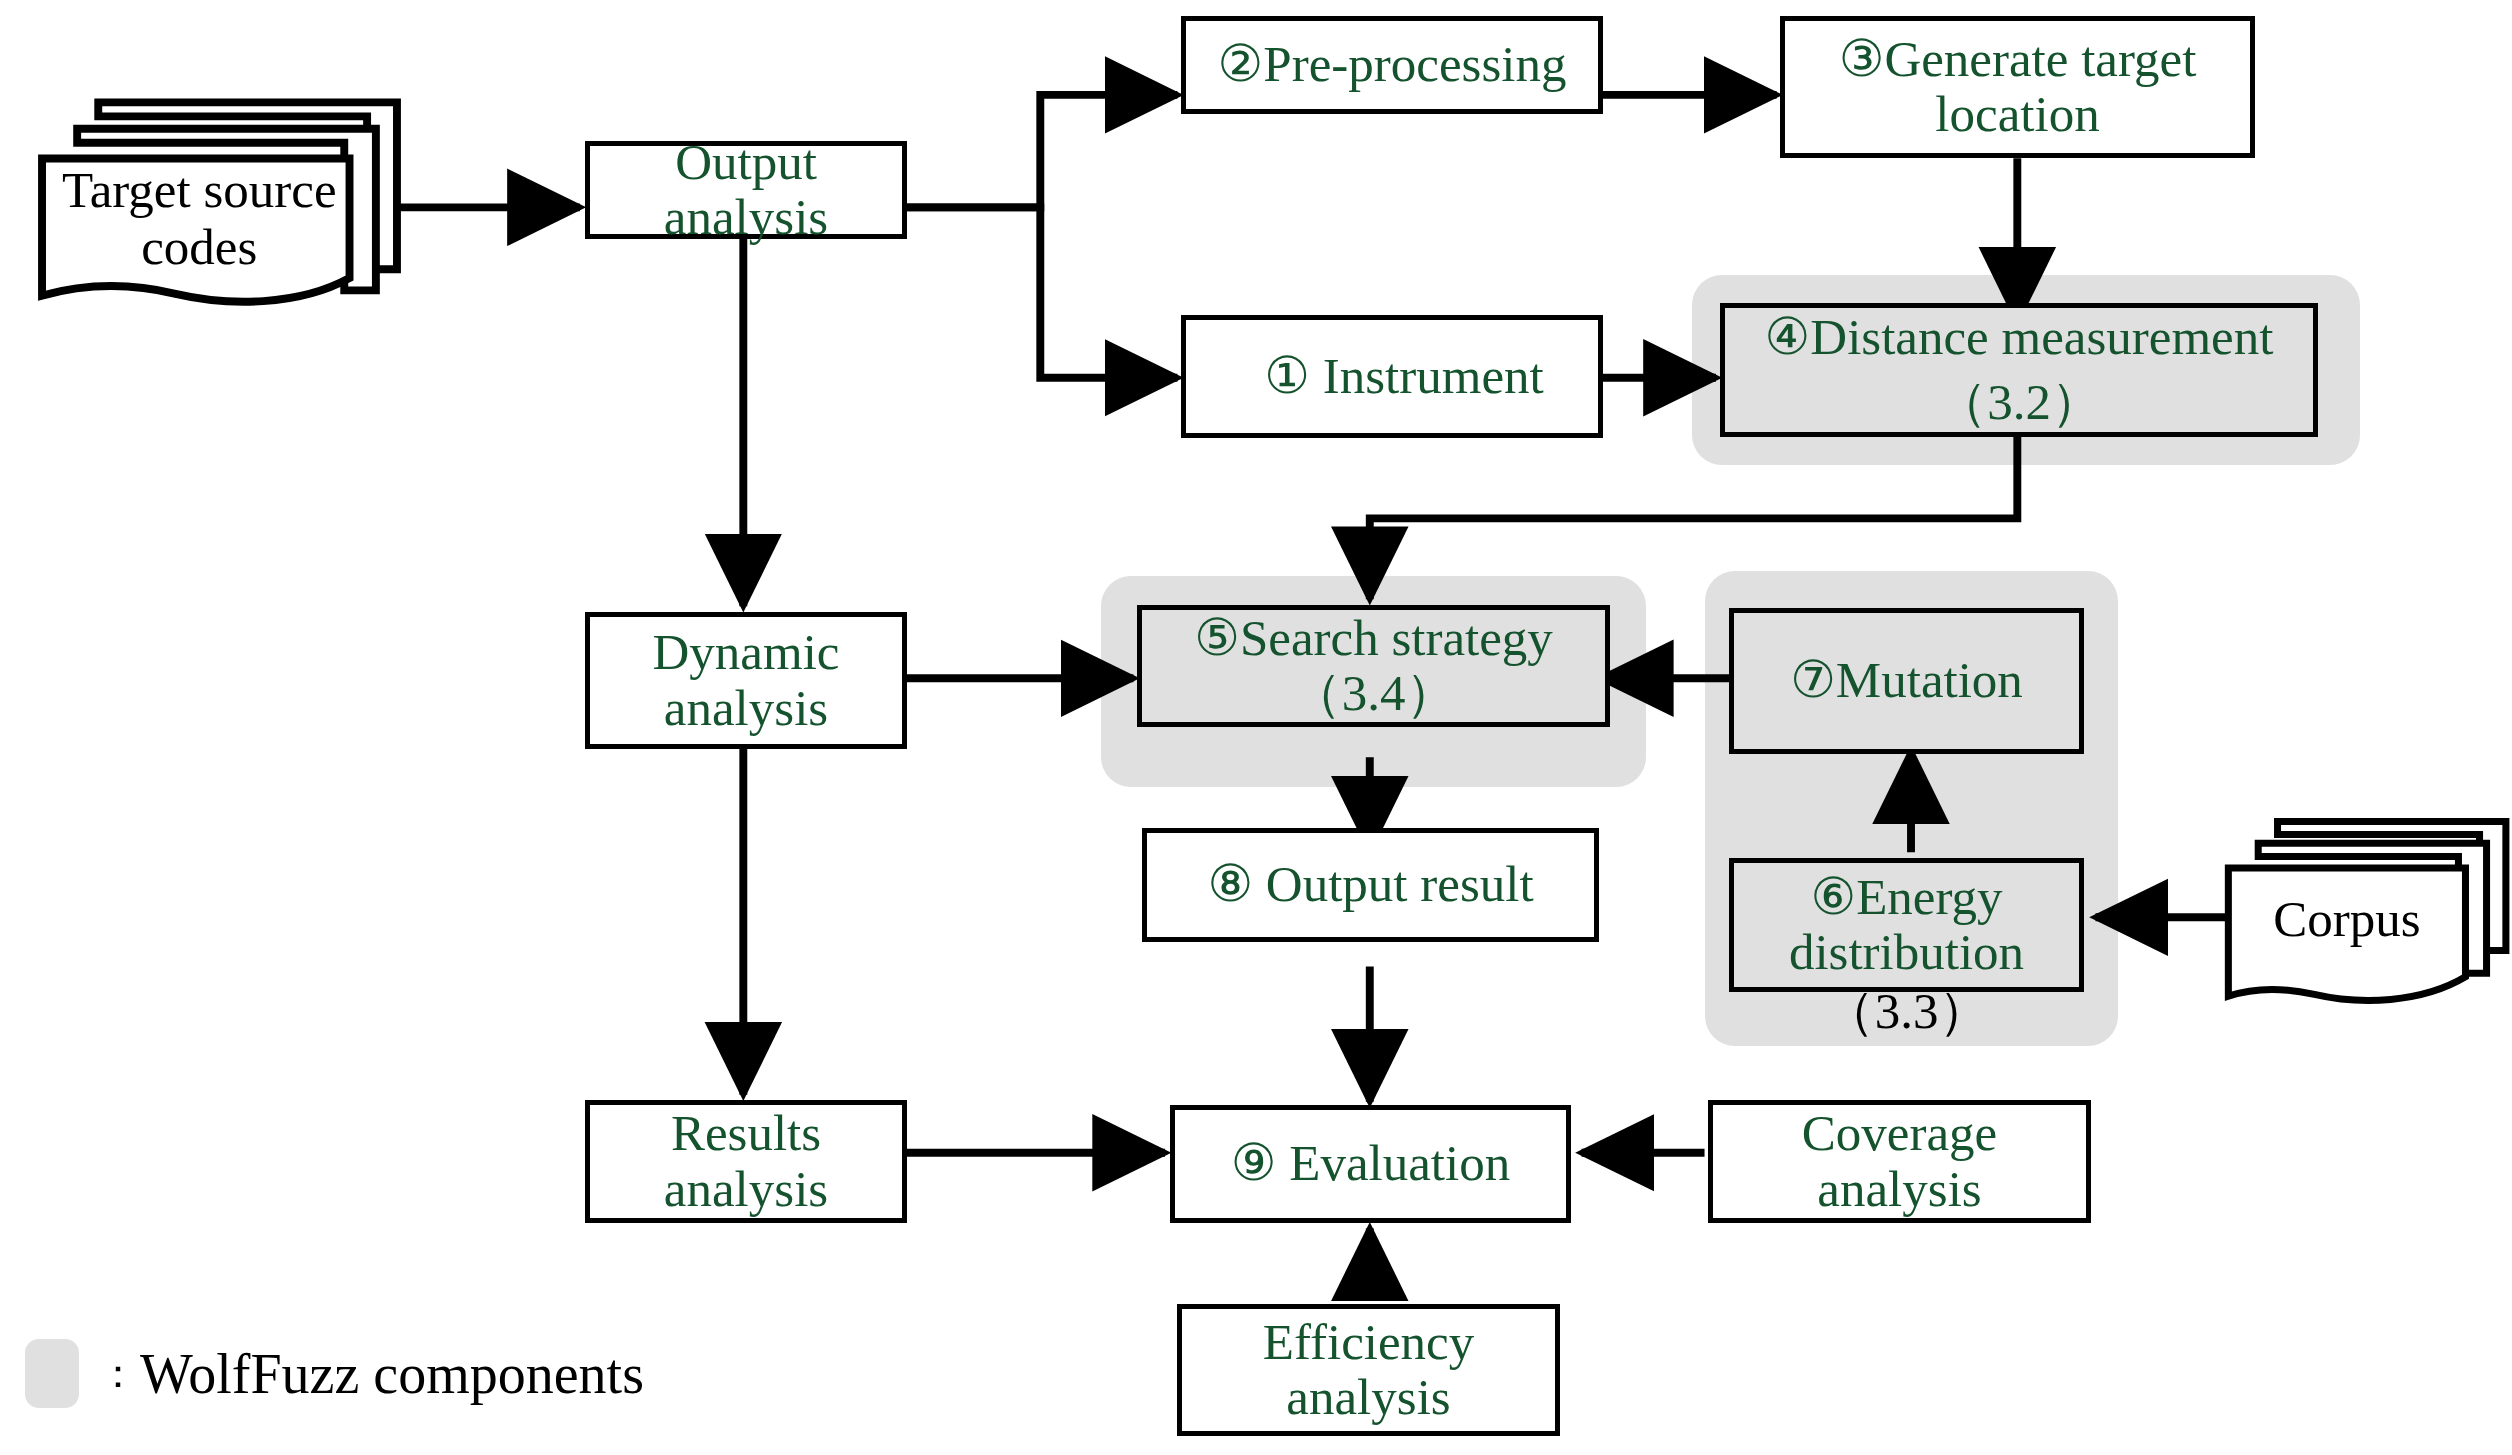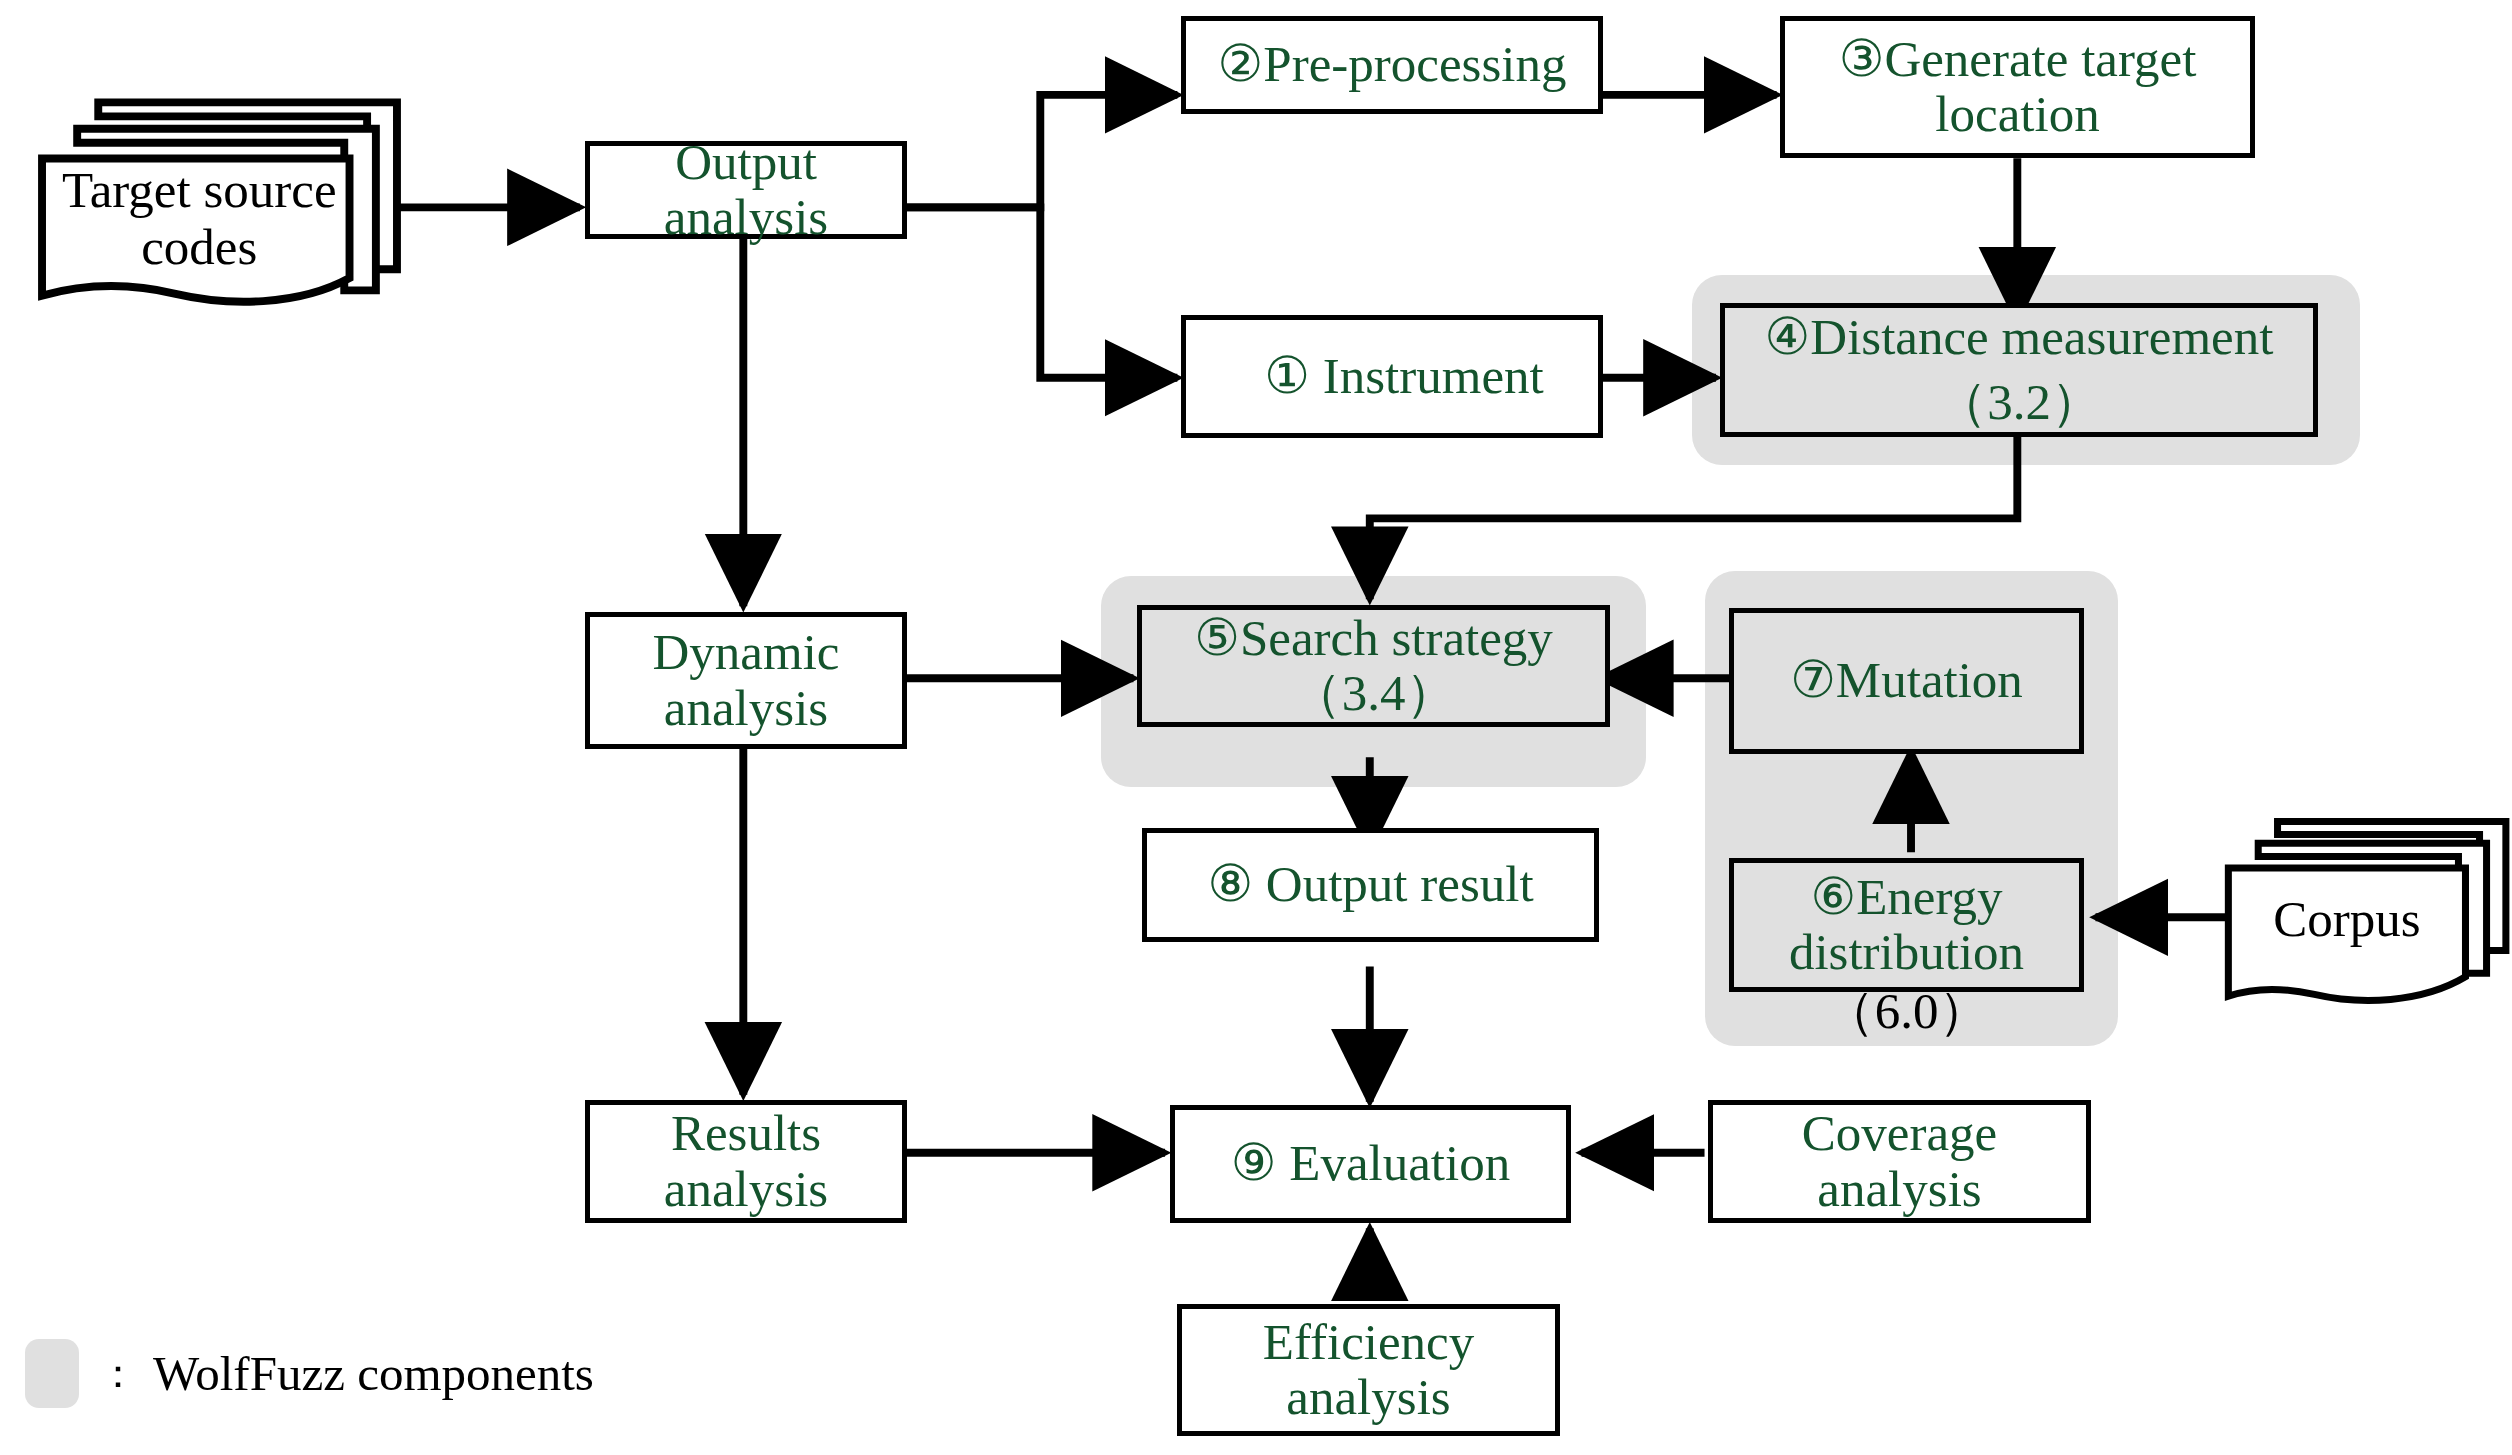"（6.0）" span { text: 6.0 -> 3.3 }
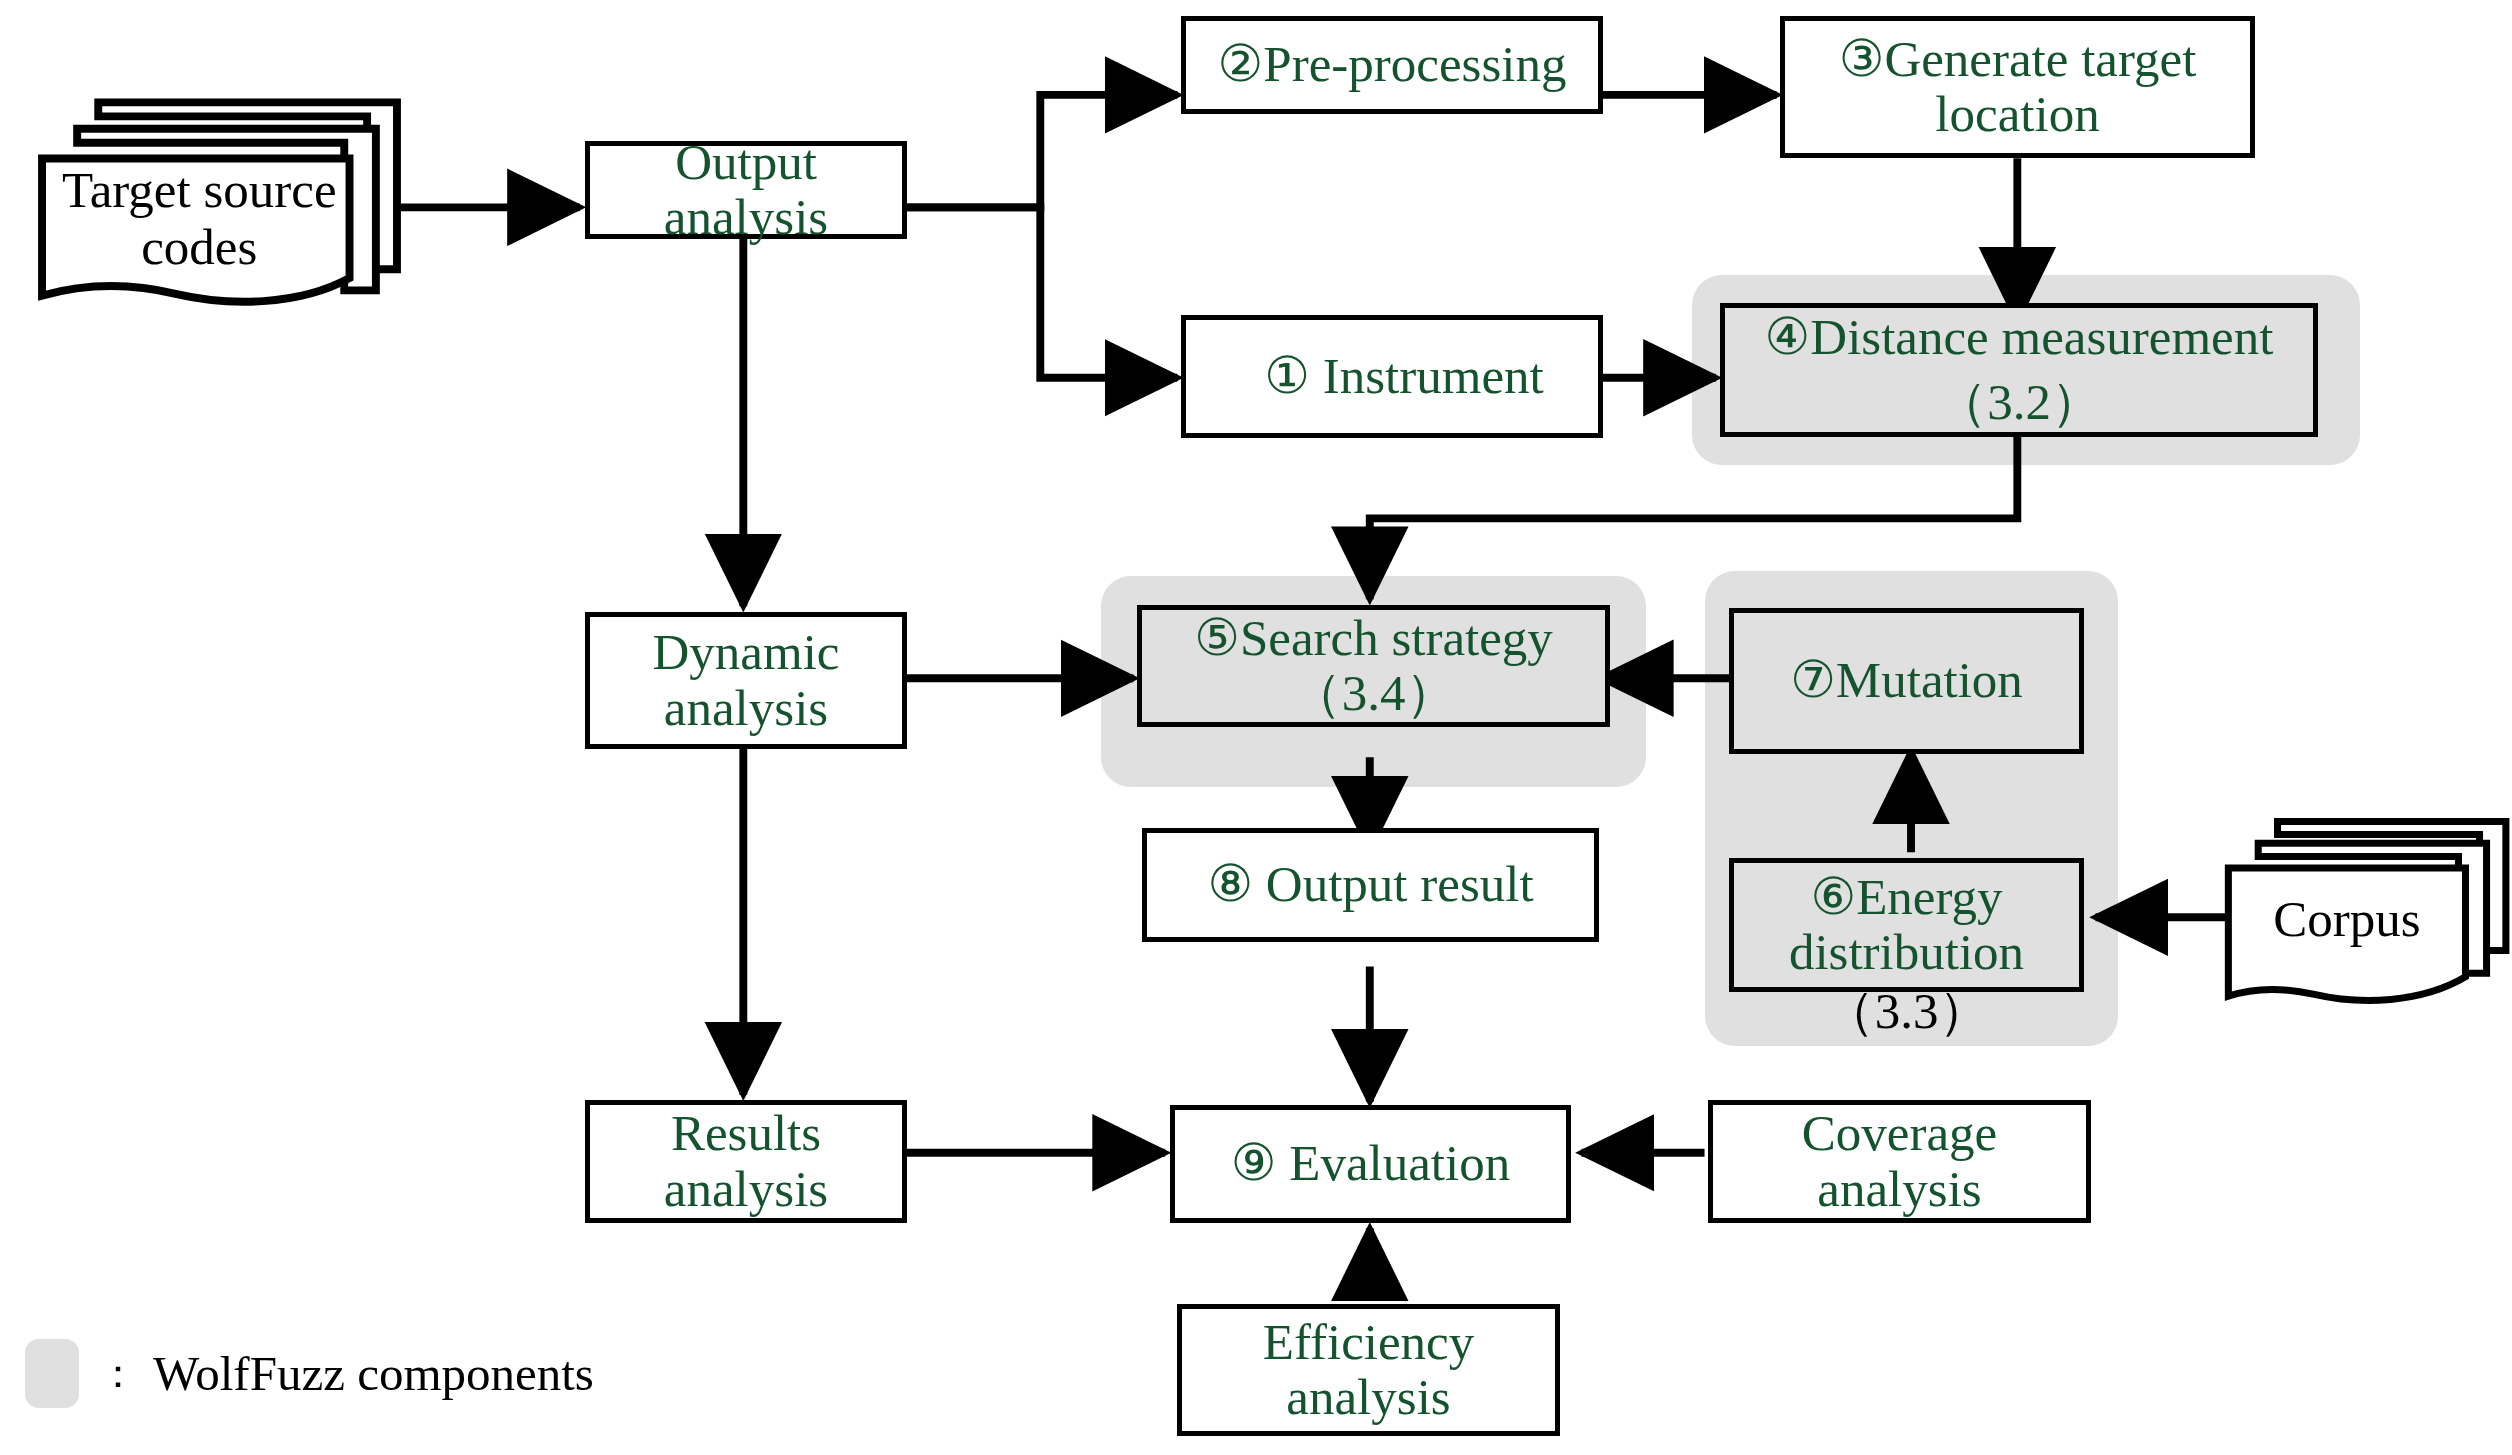"WolfFuzz components" .legend-text { font-size: 49px -> 56px; margin-left: 15px -> 2px }
